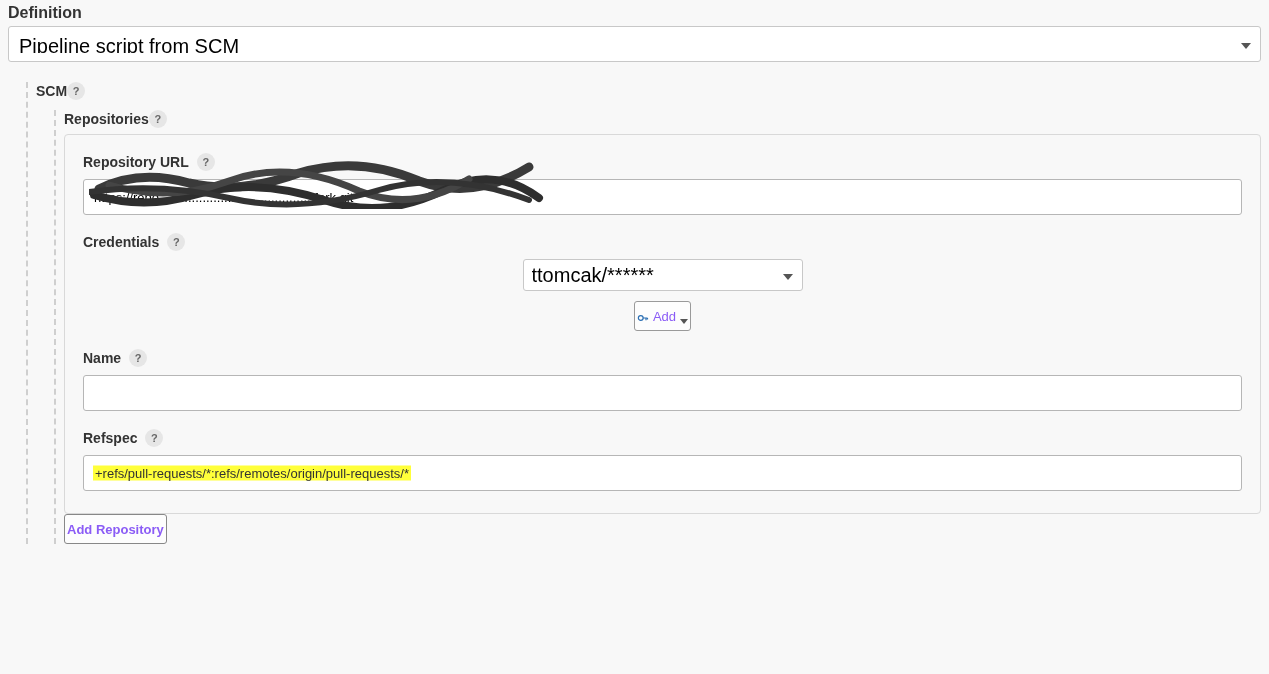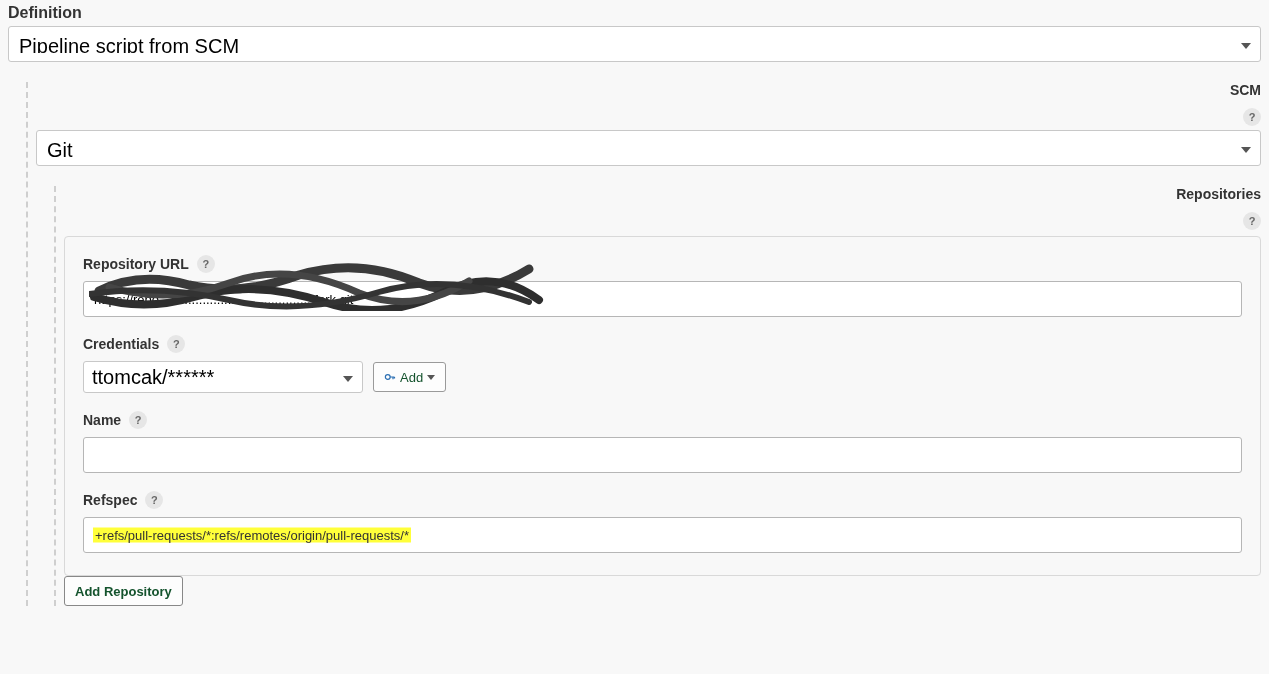"SCM" .inner-label { align-items: flex-end -> center; flex-direction: column -> none; gap: 10px -> 0 }
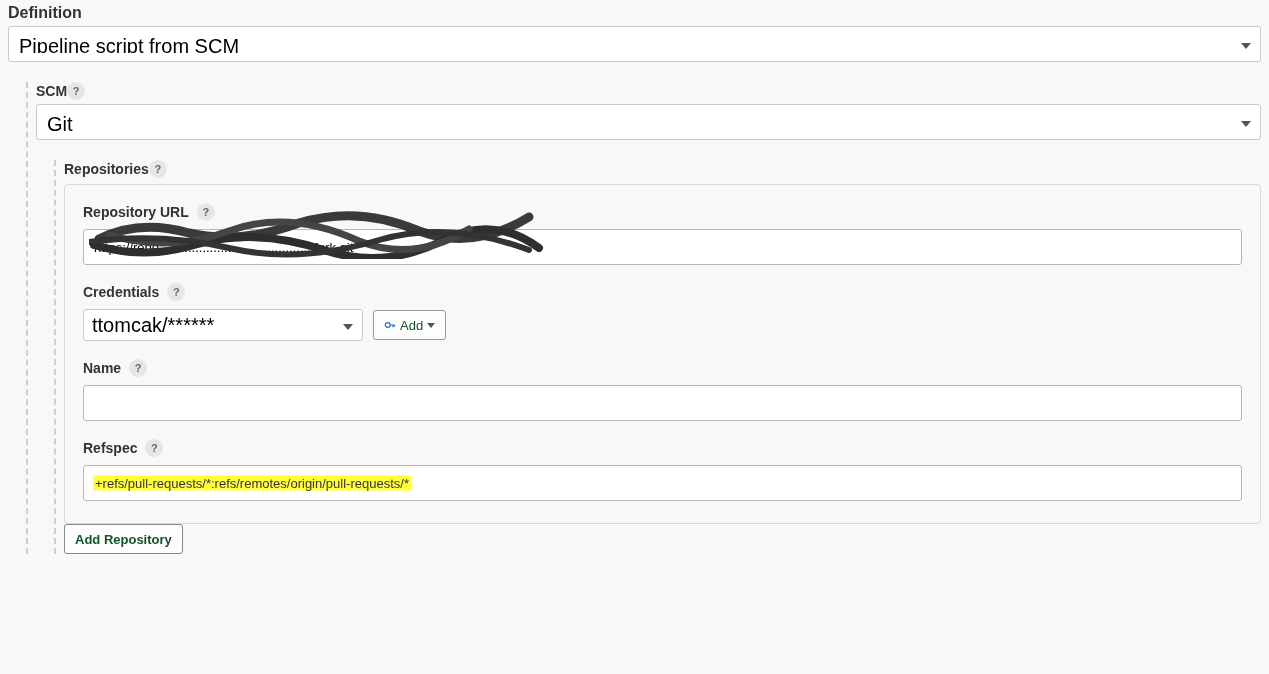"Git" div.select-wrapper { html: <div> <select> <option>Git</option> </select> <span> <svg> <path></path> </svg> </span> </div> -> none }
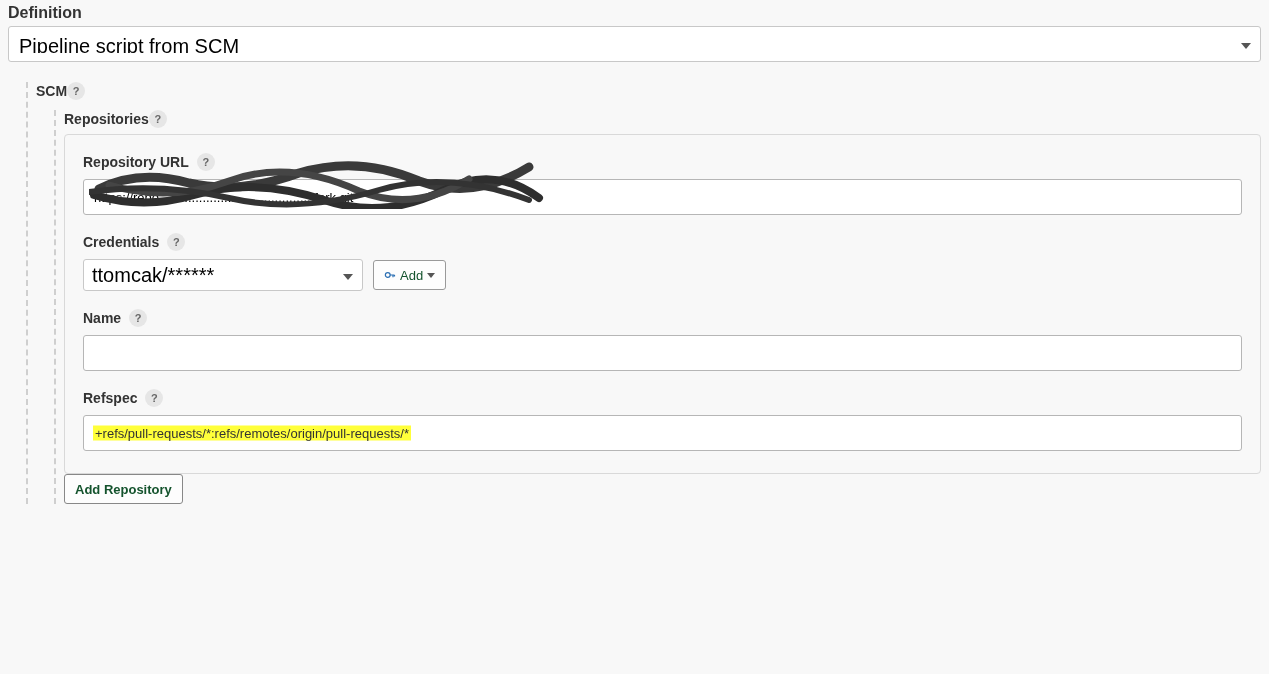"ttomcak/******" .credentials-row { flex-direction: none -> column }
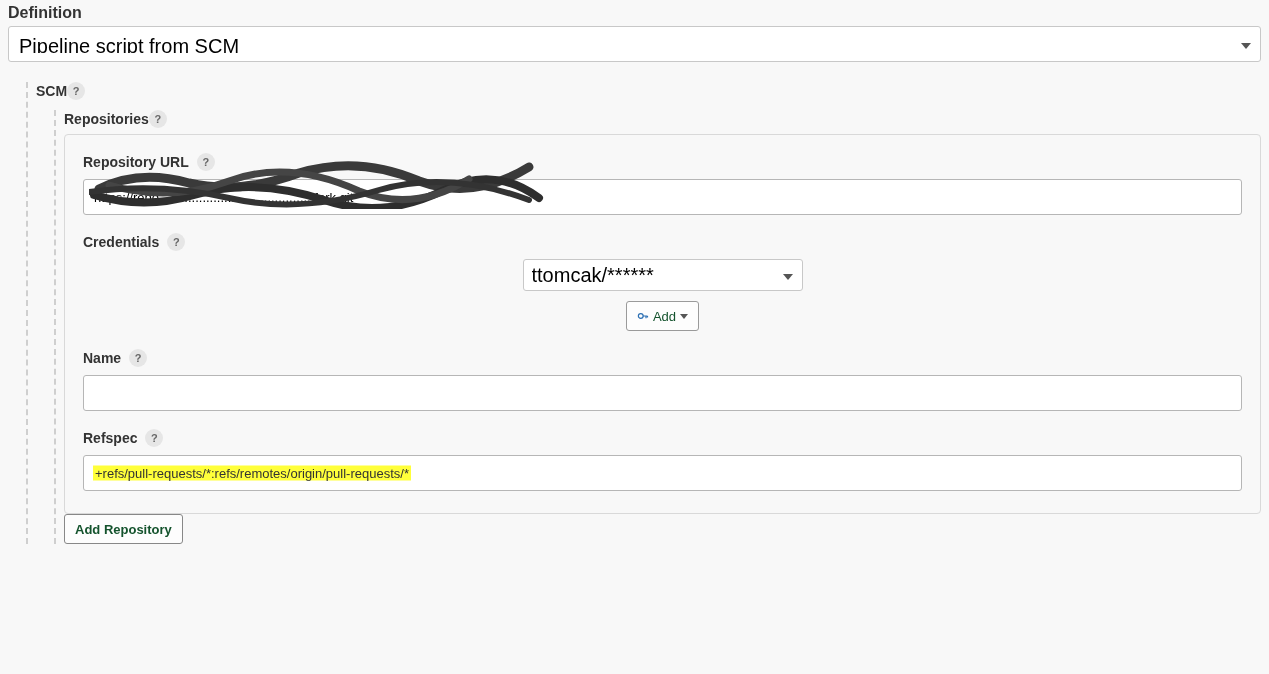"Add" .btn { align-items: center -> flex-end; color: #14532d -> #8b5cf6; padding: 6px 10px -> 6px 2px }
